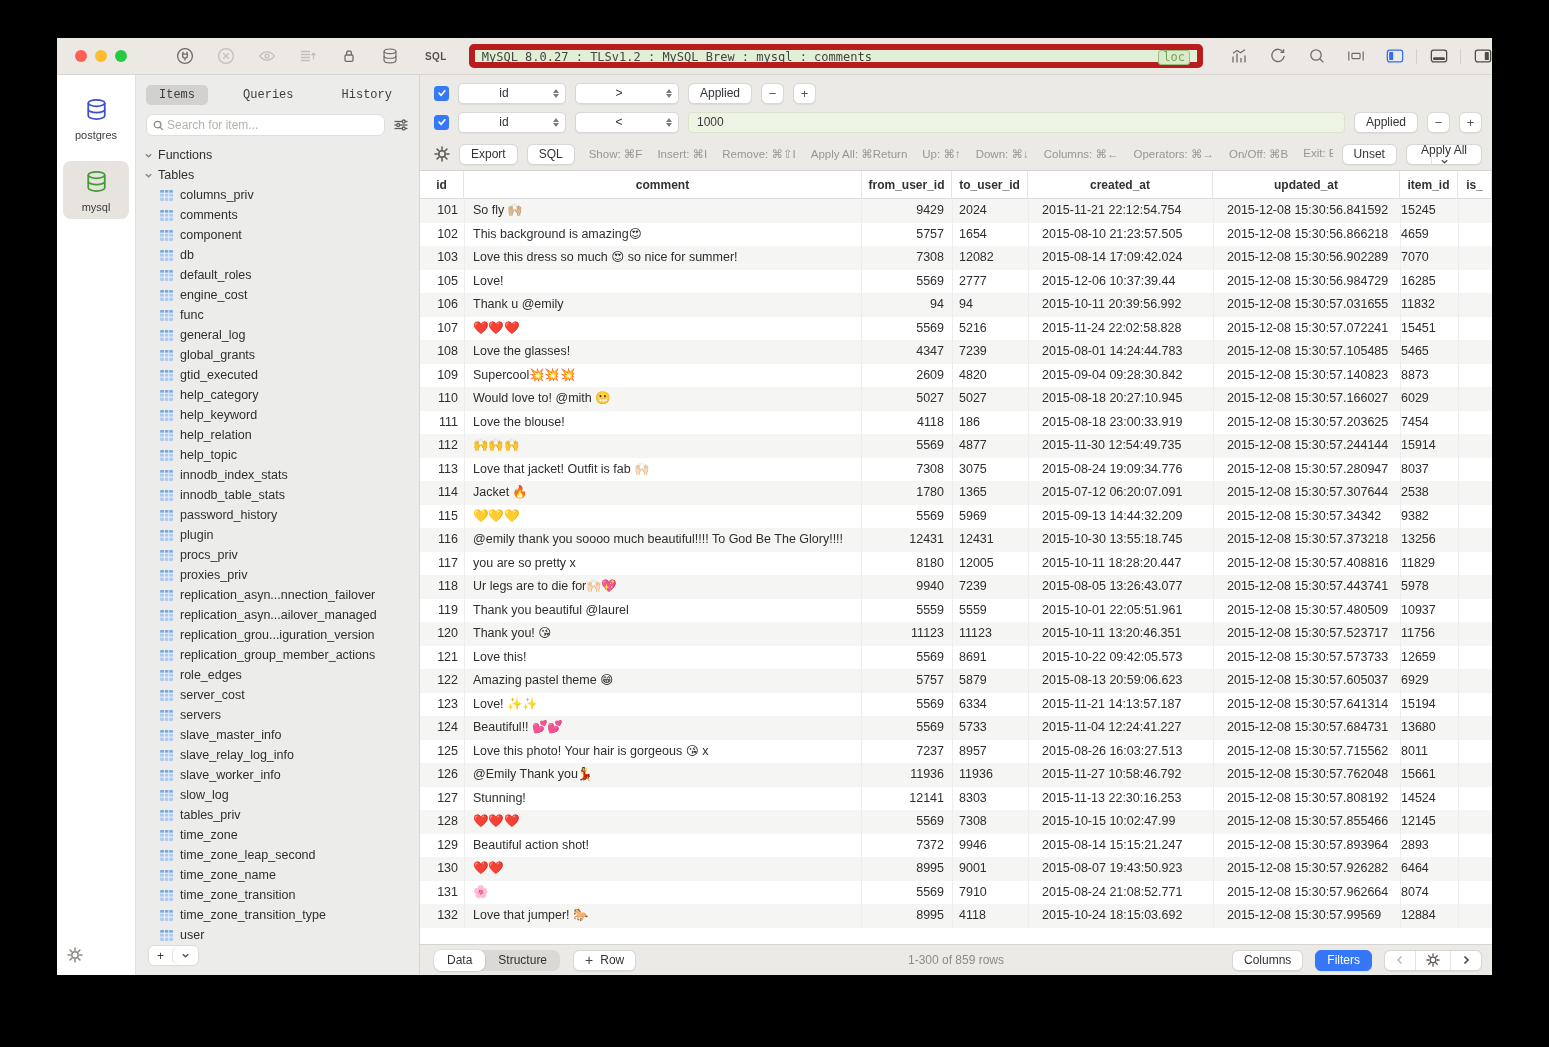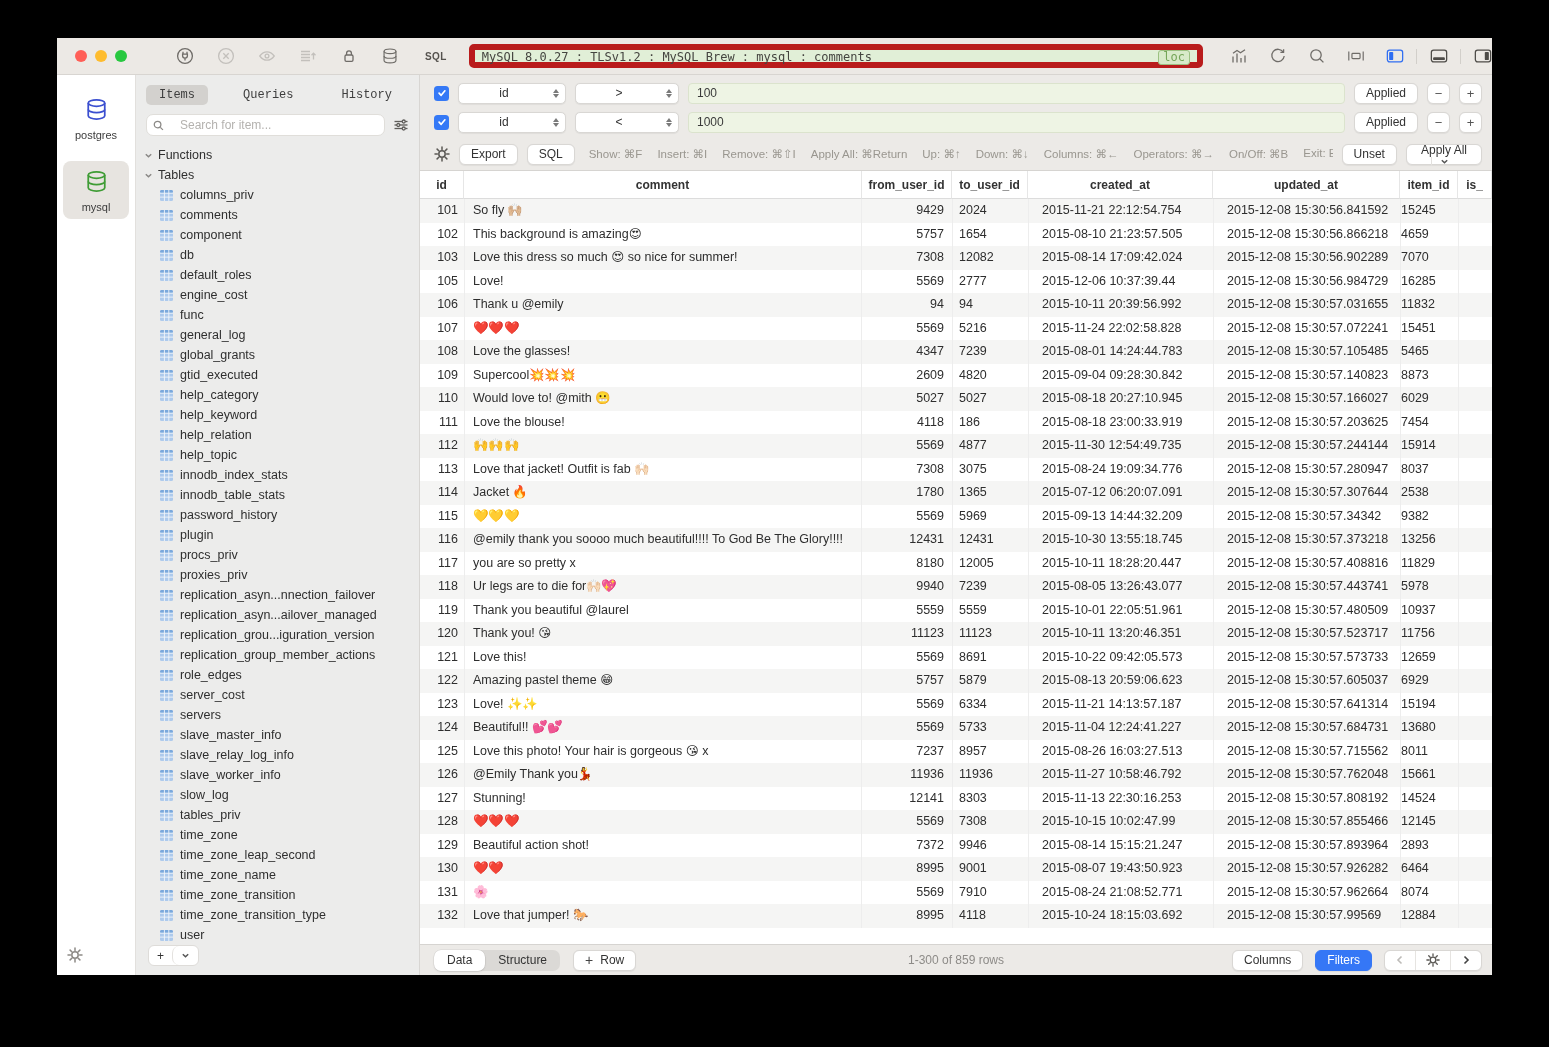"100" input.f-value { html: <input> -> none }
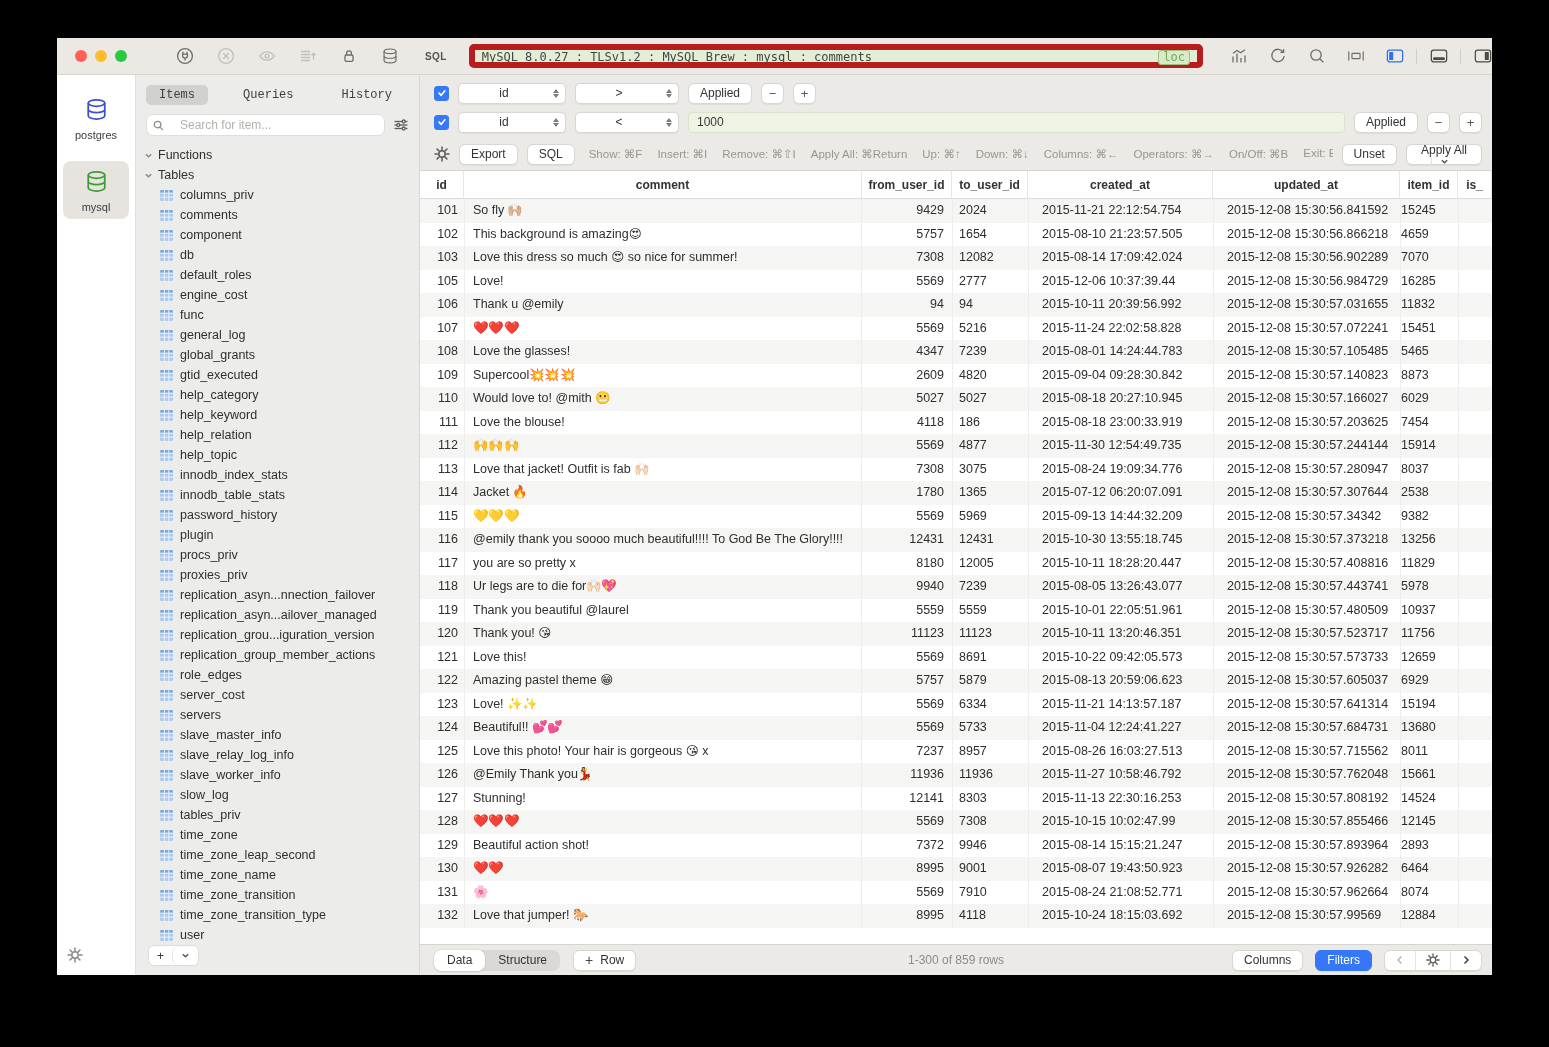"Search for item..." .sb-search { gap: 16px -> 3px }
